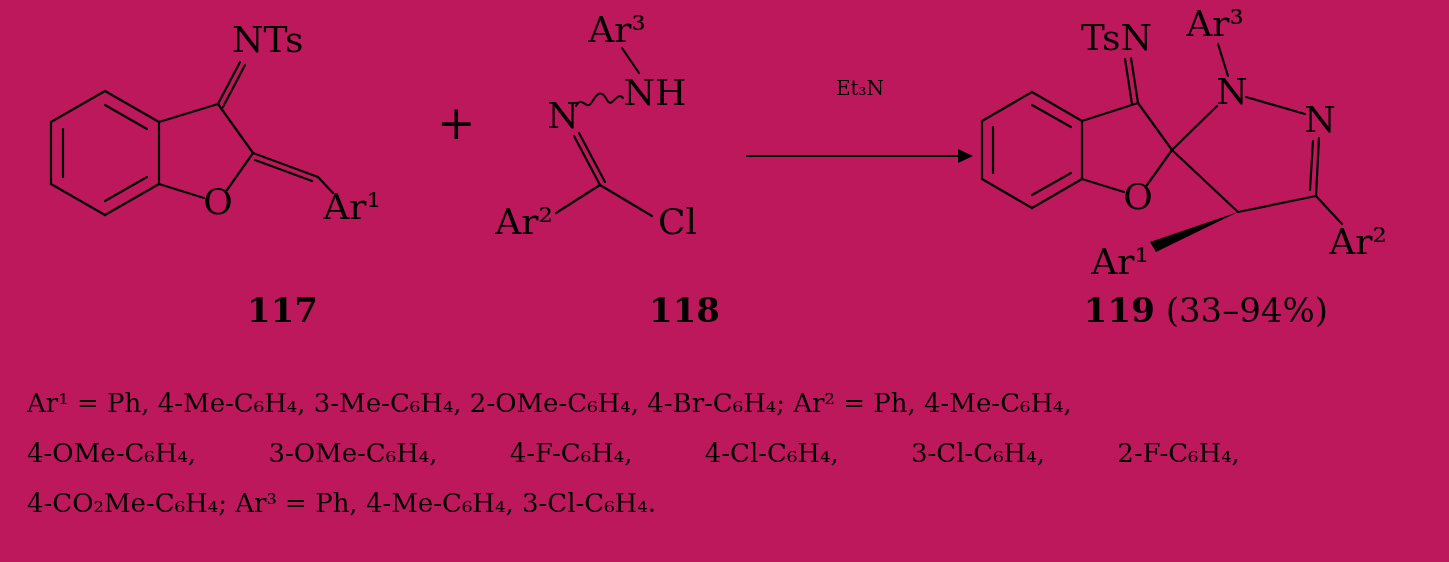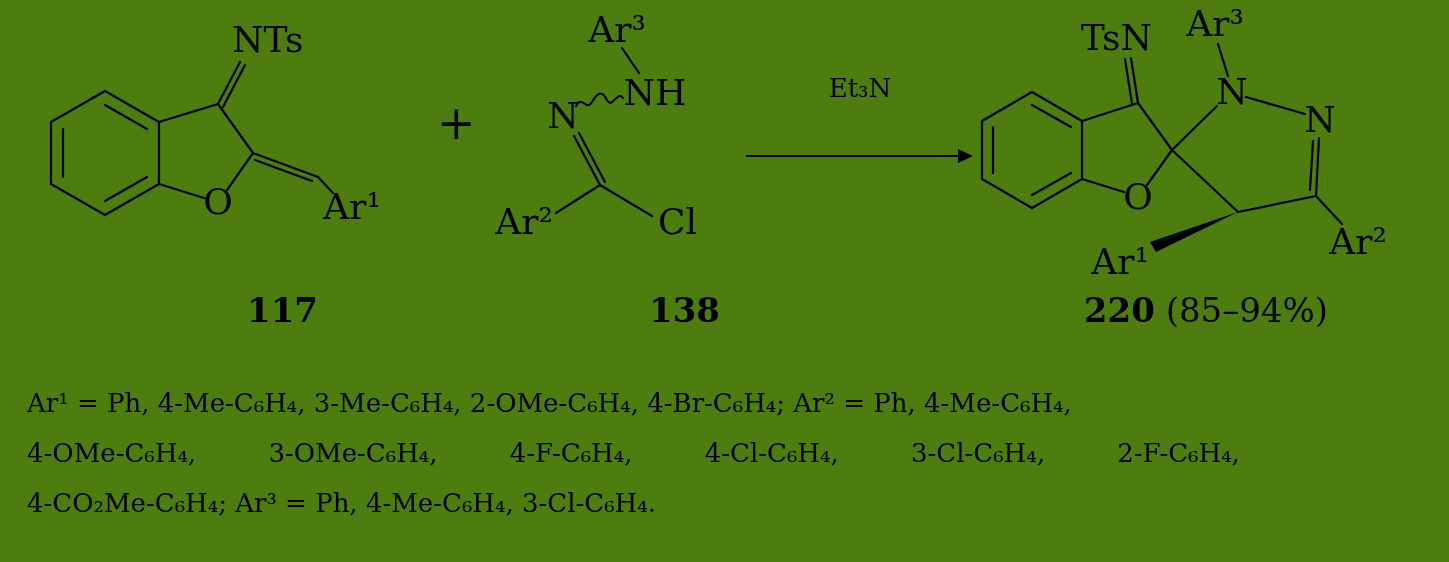"NTs" .canvas { background: #4d7c0f -> #be185d }
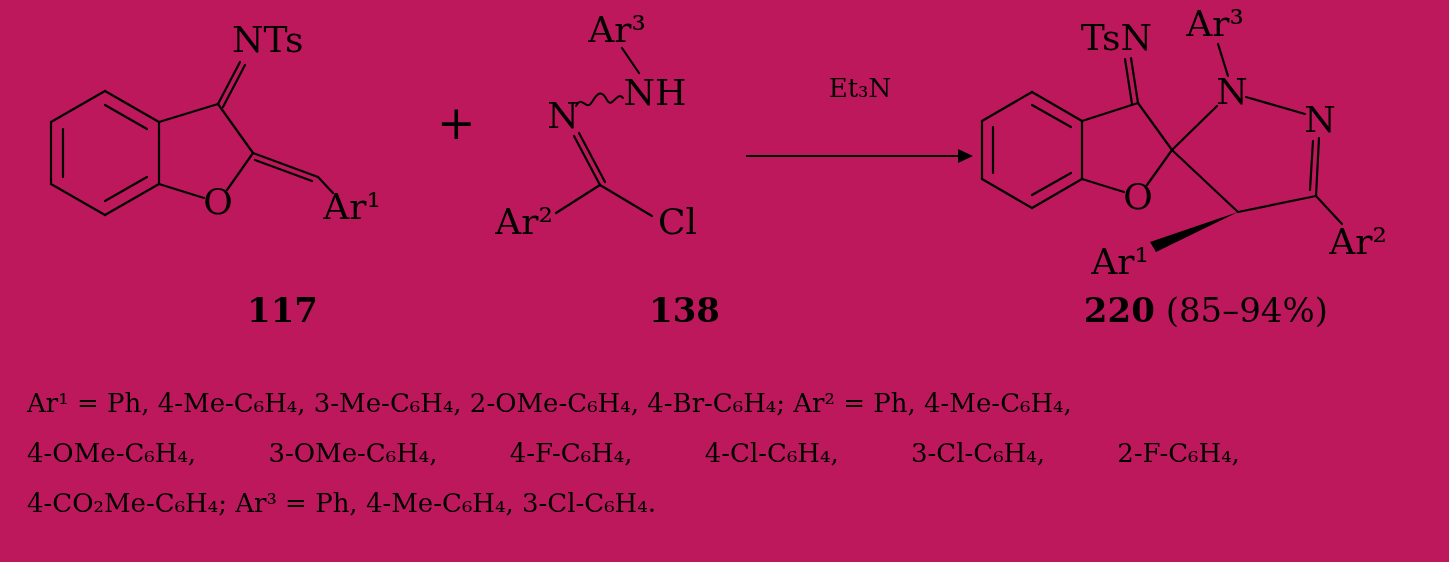"Et₃N" .arrow-text { font-size: 26px -> 20px }
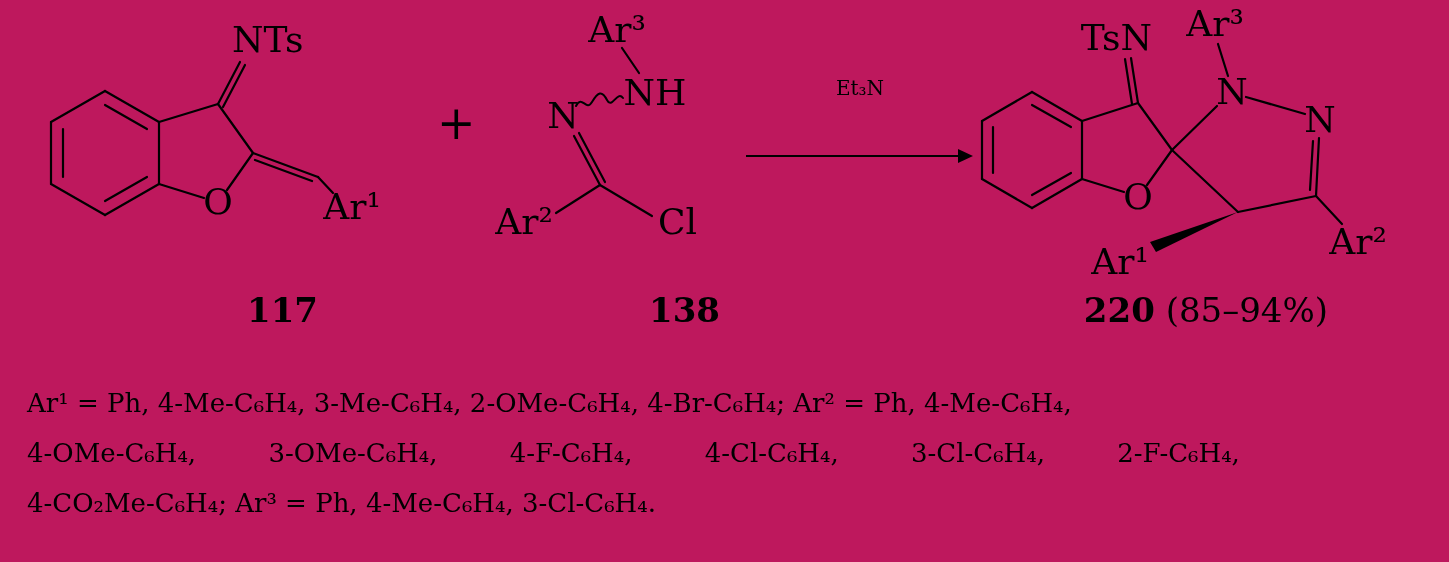"138" span.num { text: 138 -> 118 }
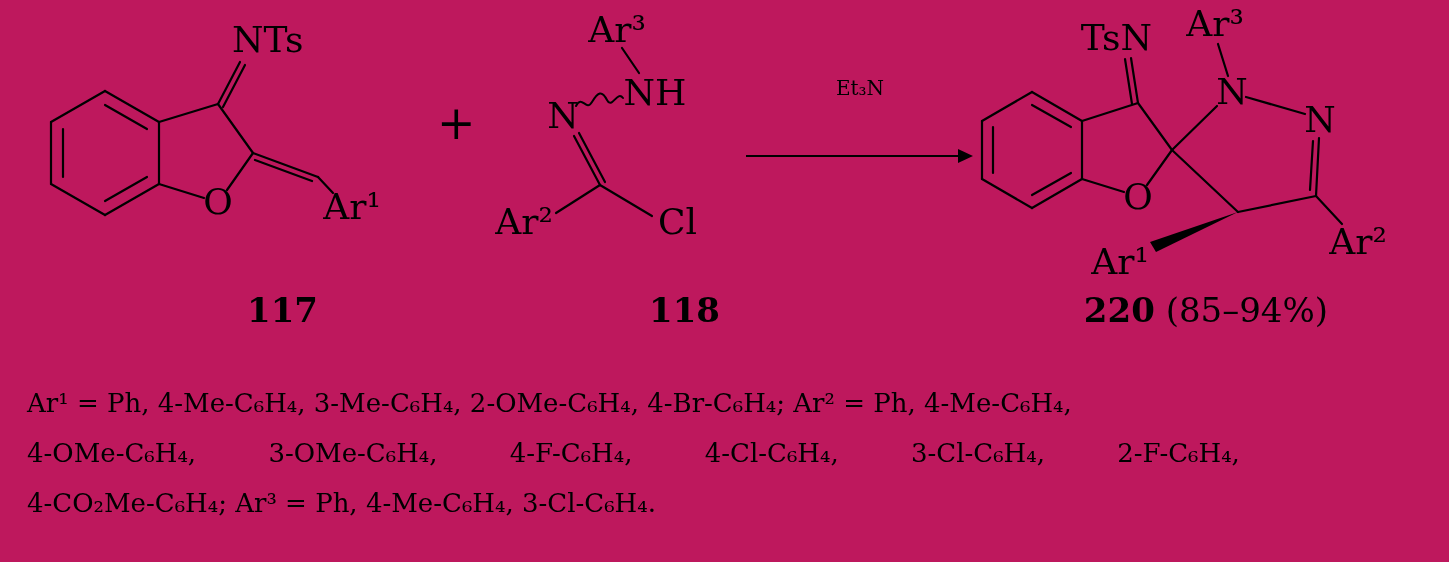"220" span.num { text: 220 -> 119 }
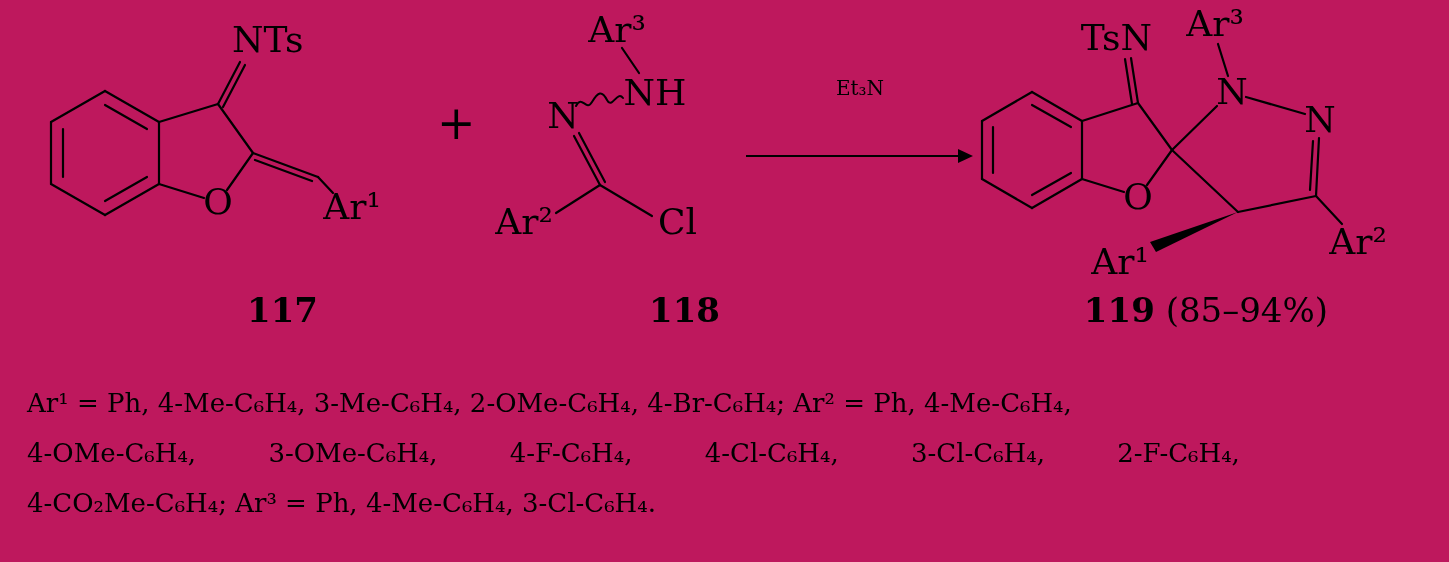"(85–94%)" span.yield { text: 85 -> 33 }
